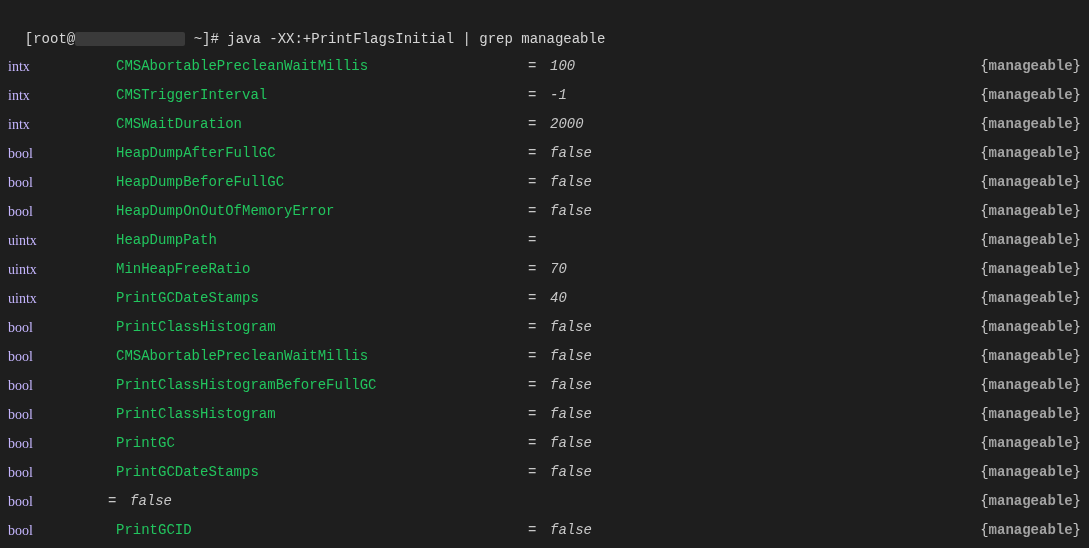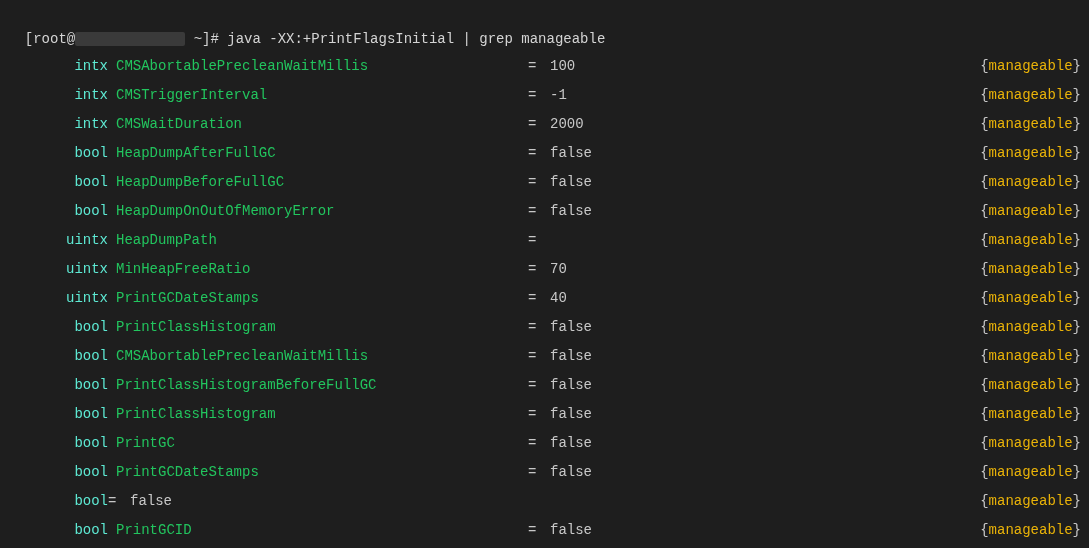"intx" .type-col { color: #5eead4 -> #c4b5fd; font-family: none -> Liberation Serif, serif; text-align: right -> none }
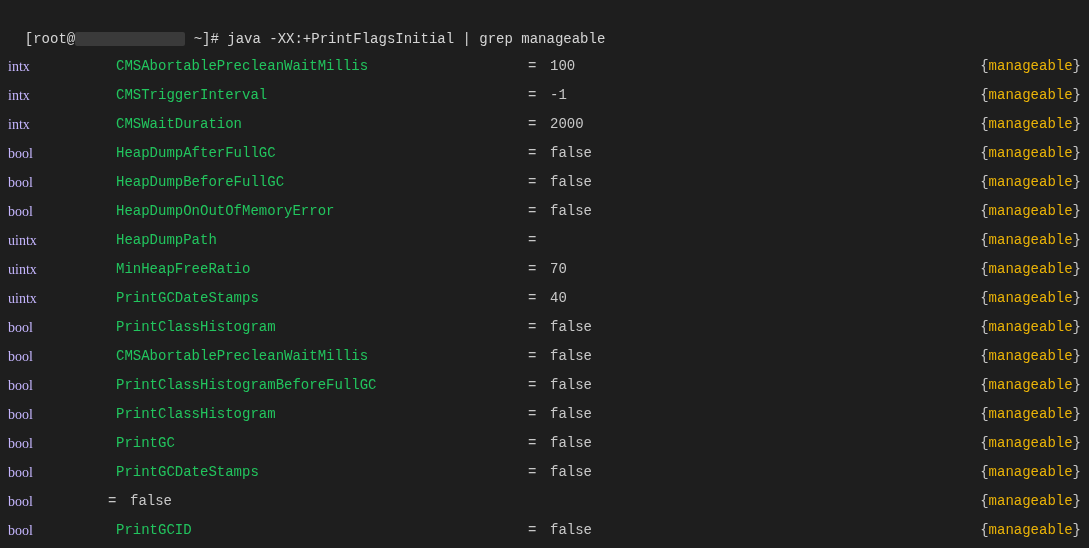"100" .val-col { font-style: none -> italic }
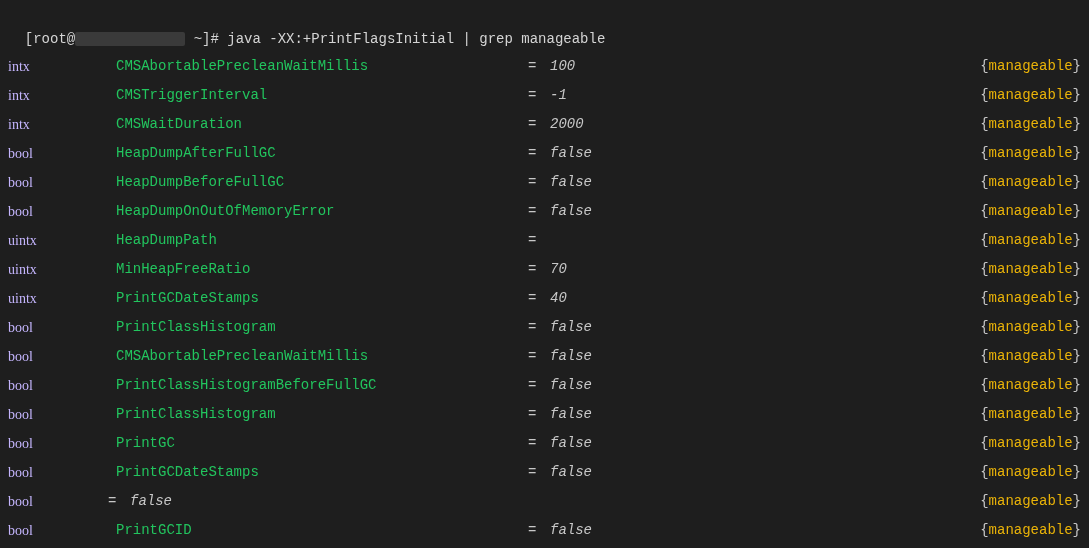"manageable" .attr-col .kw { color: #eab308 -> #a3a3a3; font-weight: normal -> bold }
